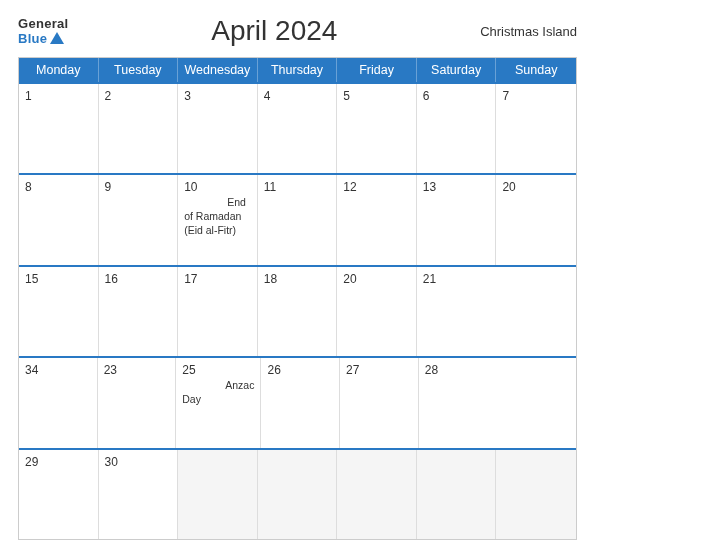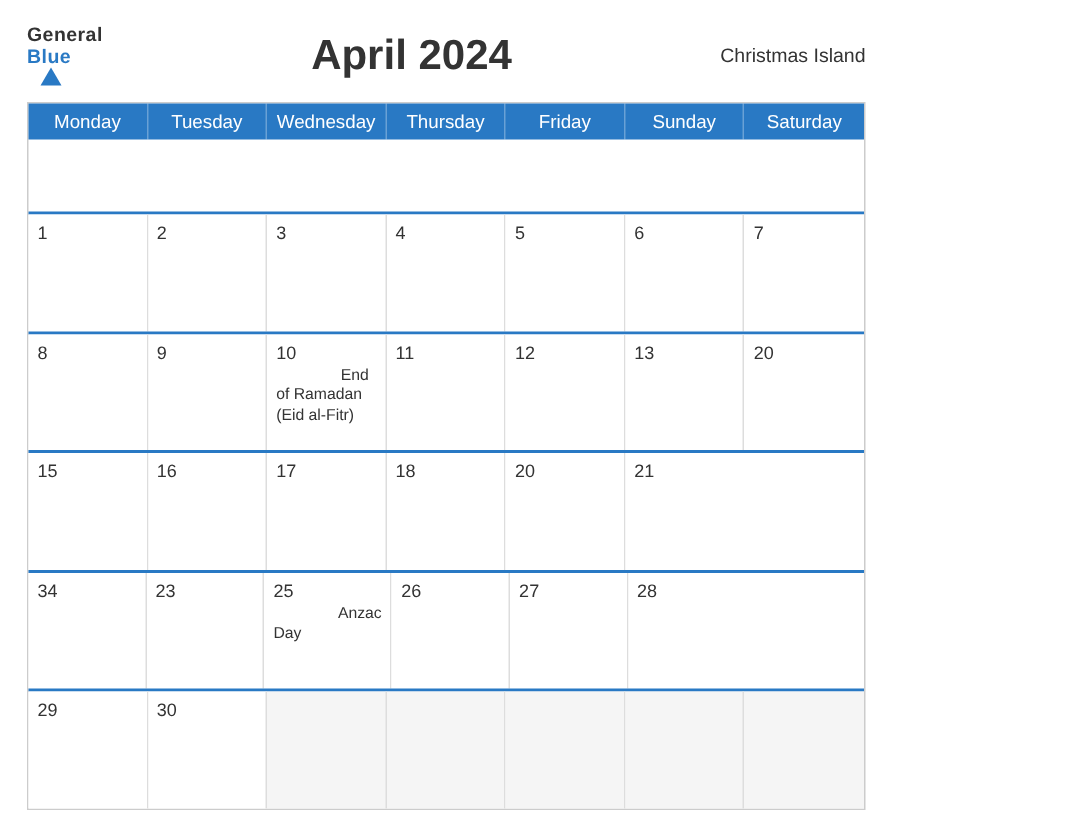"Blue" .logo-blue { flex-direction: column -> none }
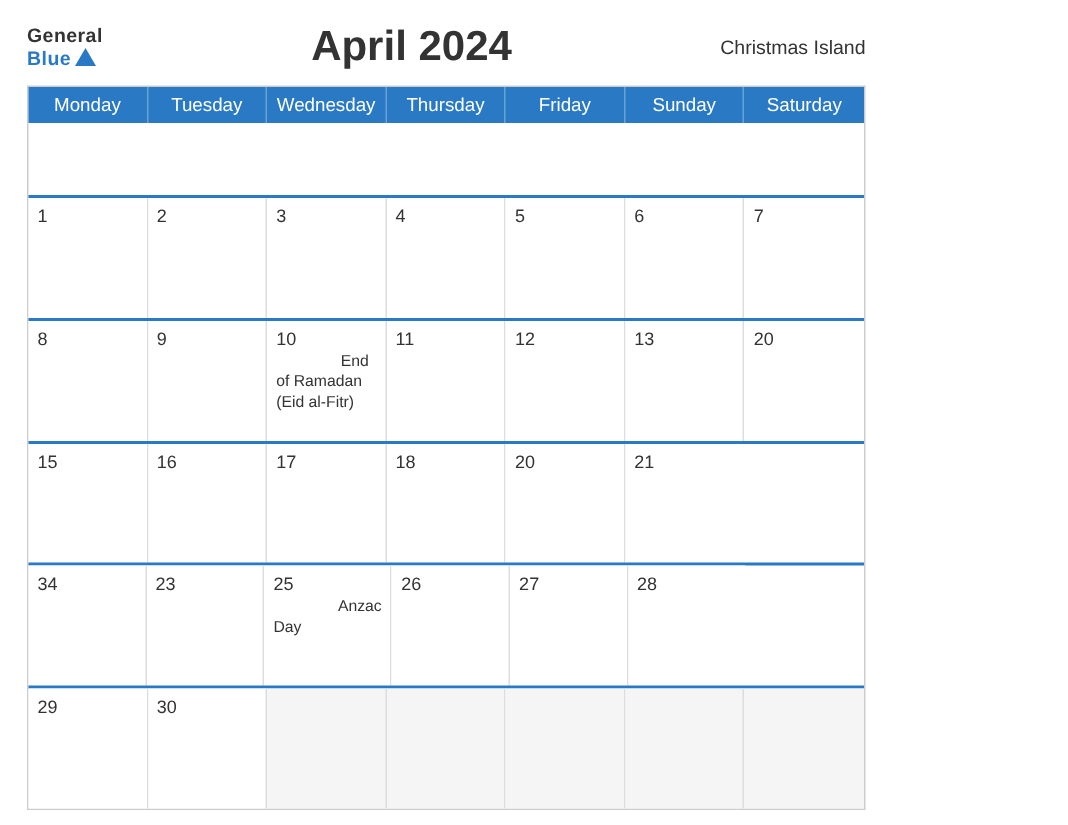"April 2024" .title { font-weight: bold -> normal }
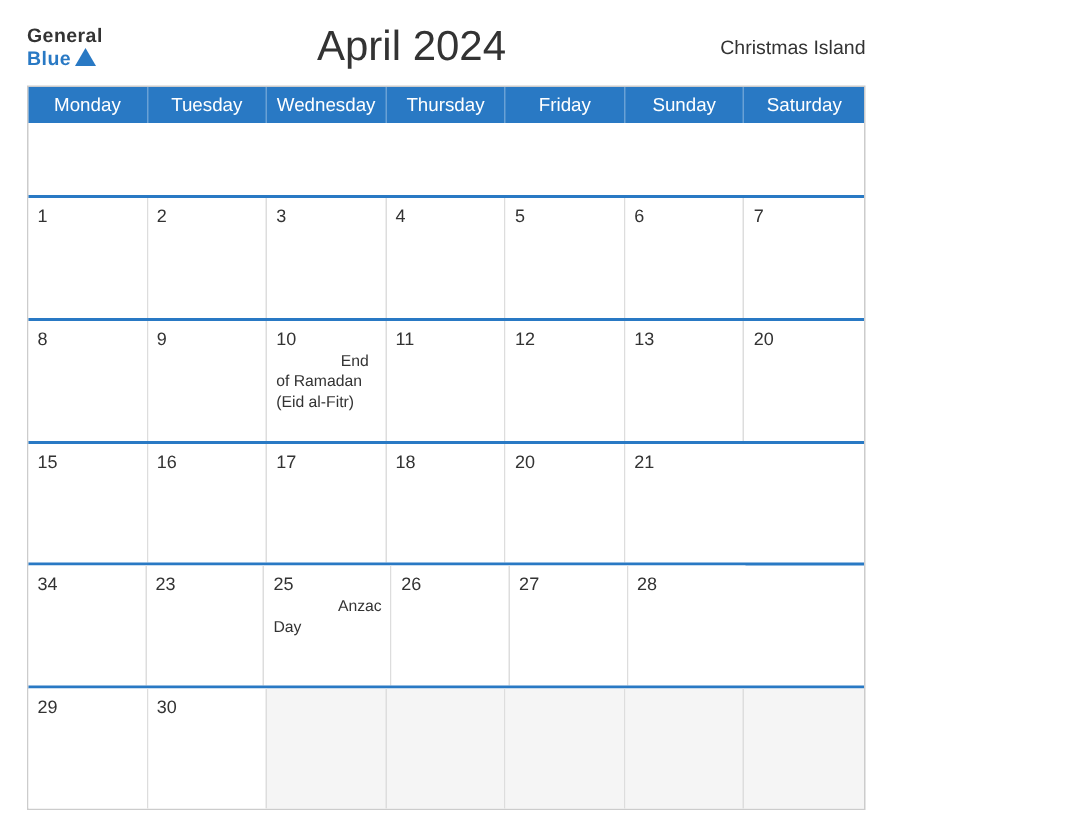"Monday" .calendar { gap: 48px -> none }
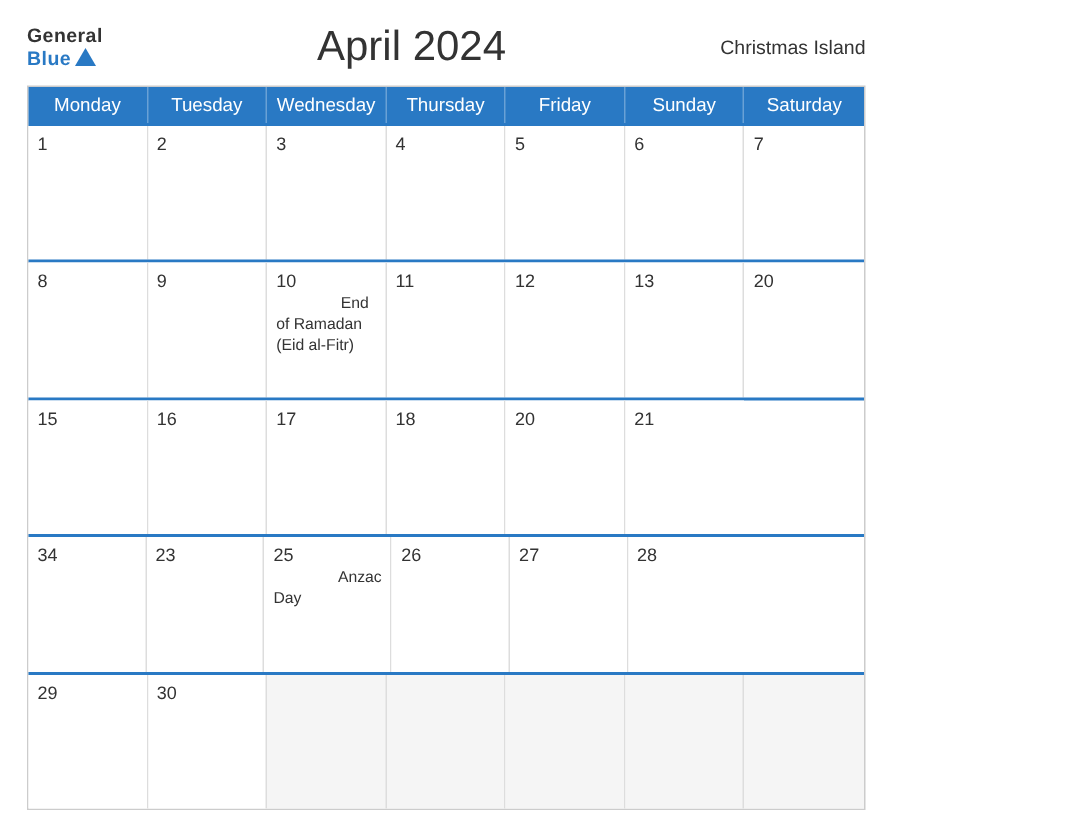"Sunday" div.cal-header-cell { order: before "Saturday" -> after "Saturday" }
